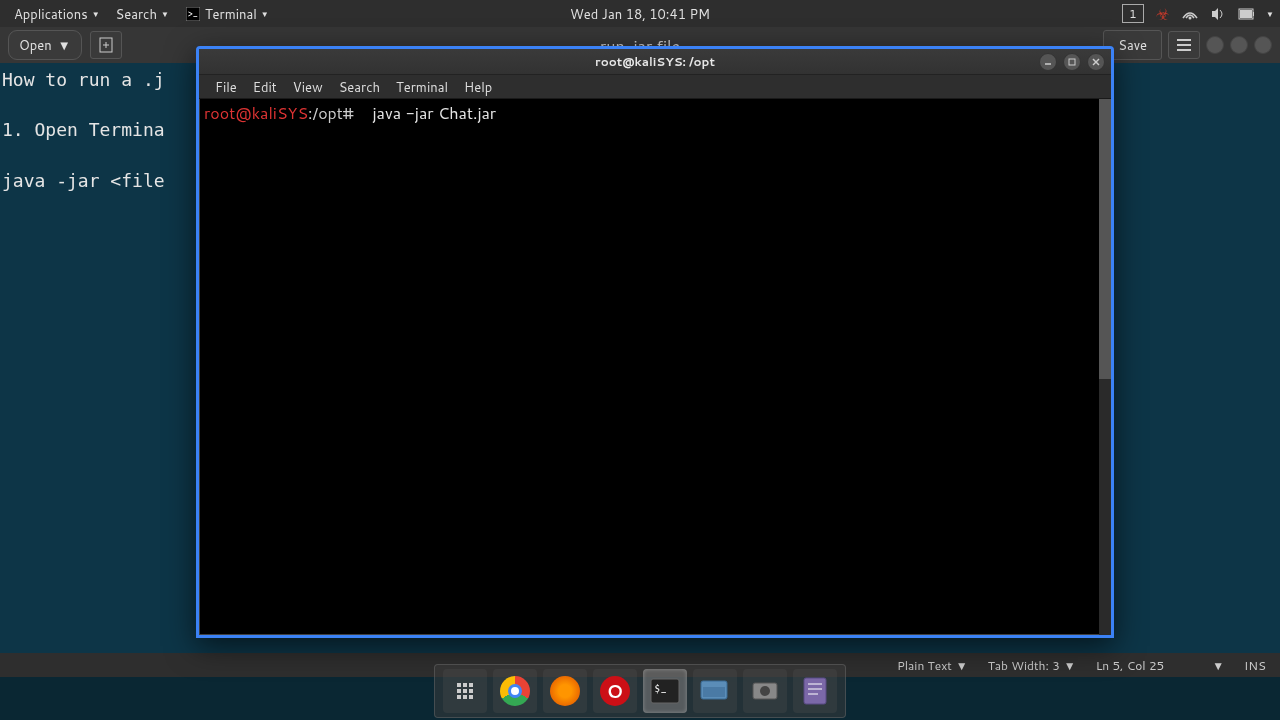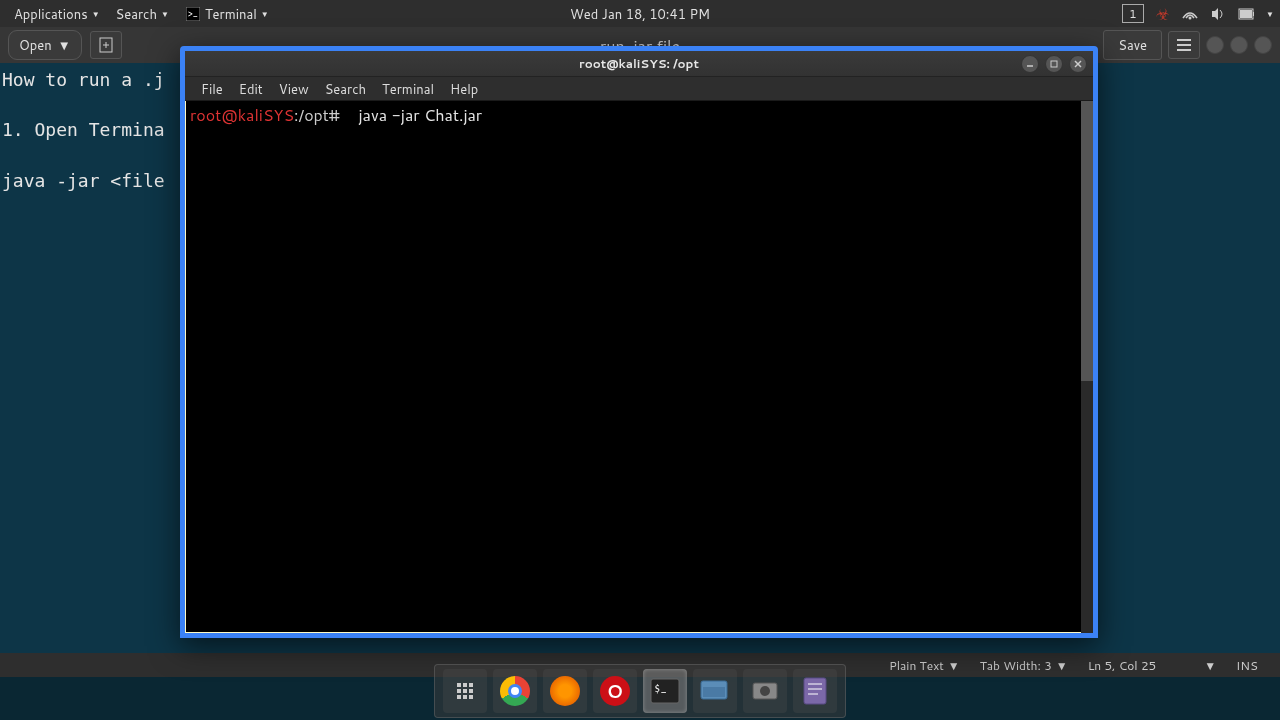"root@kaliSYS: /opt" .terminal-window { background: #fef9c3 -> #404040; border: 5px solid #3b82f6 -> 3px solid #3b82f6; left: 180px -> 196px }
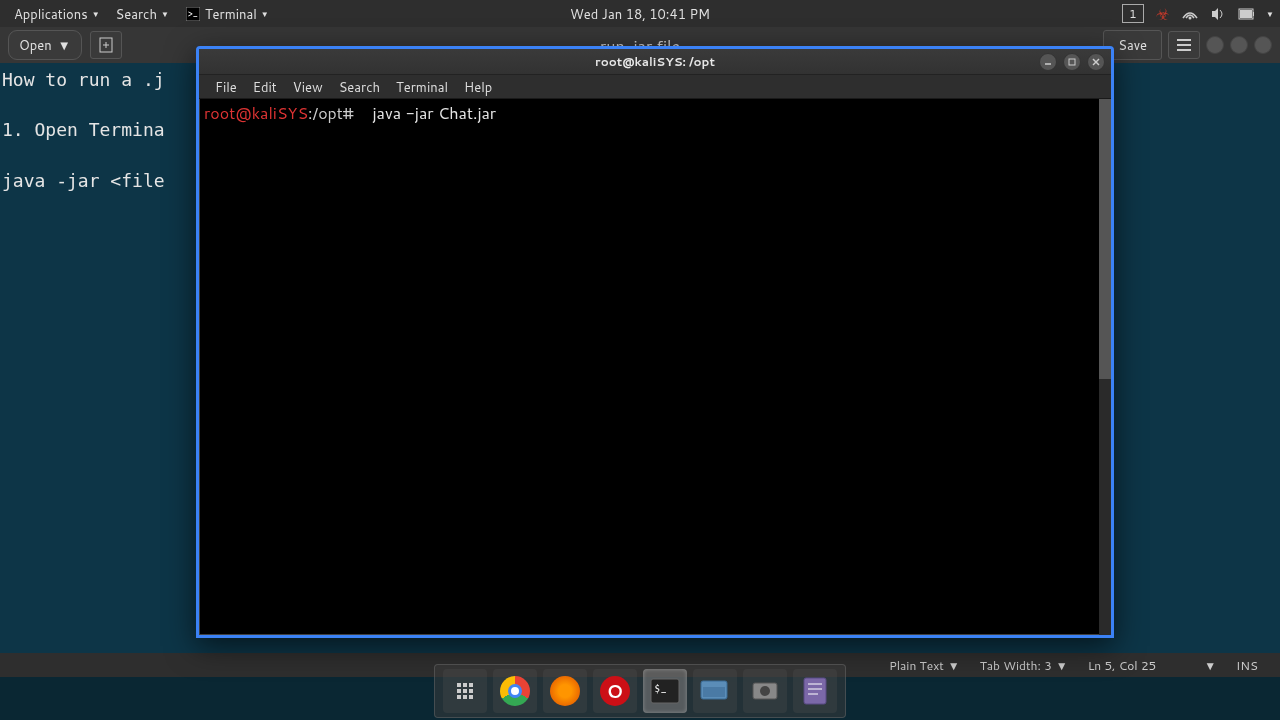"Plain Text" .gedit-statusbar { padding: 0 22px -> 0 14px }
